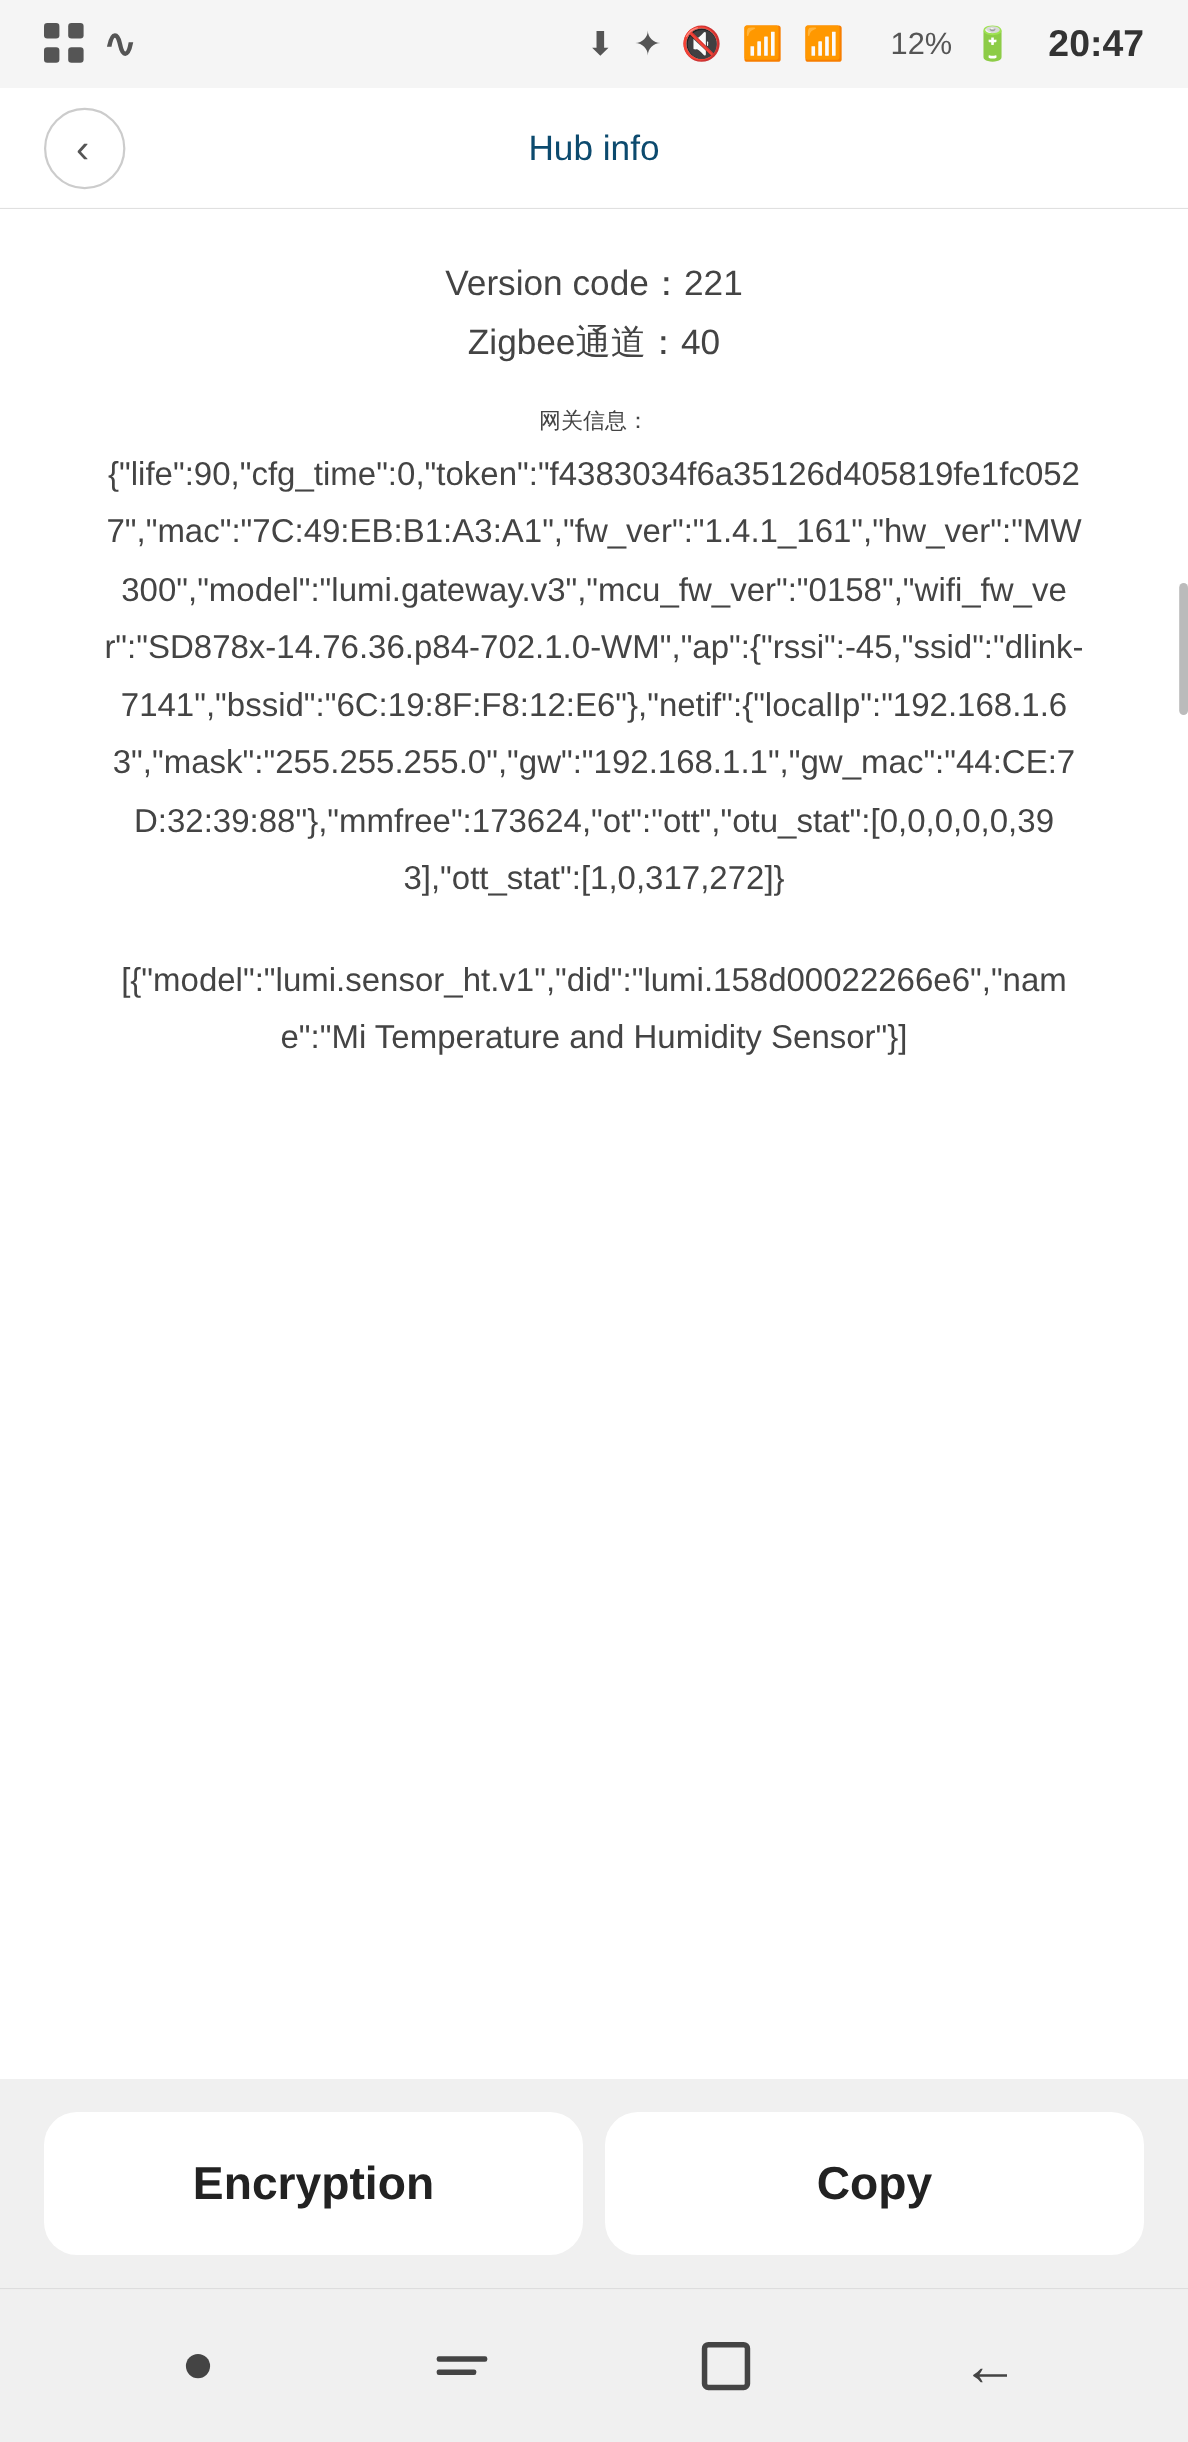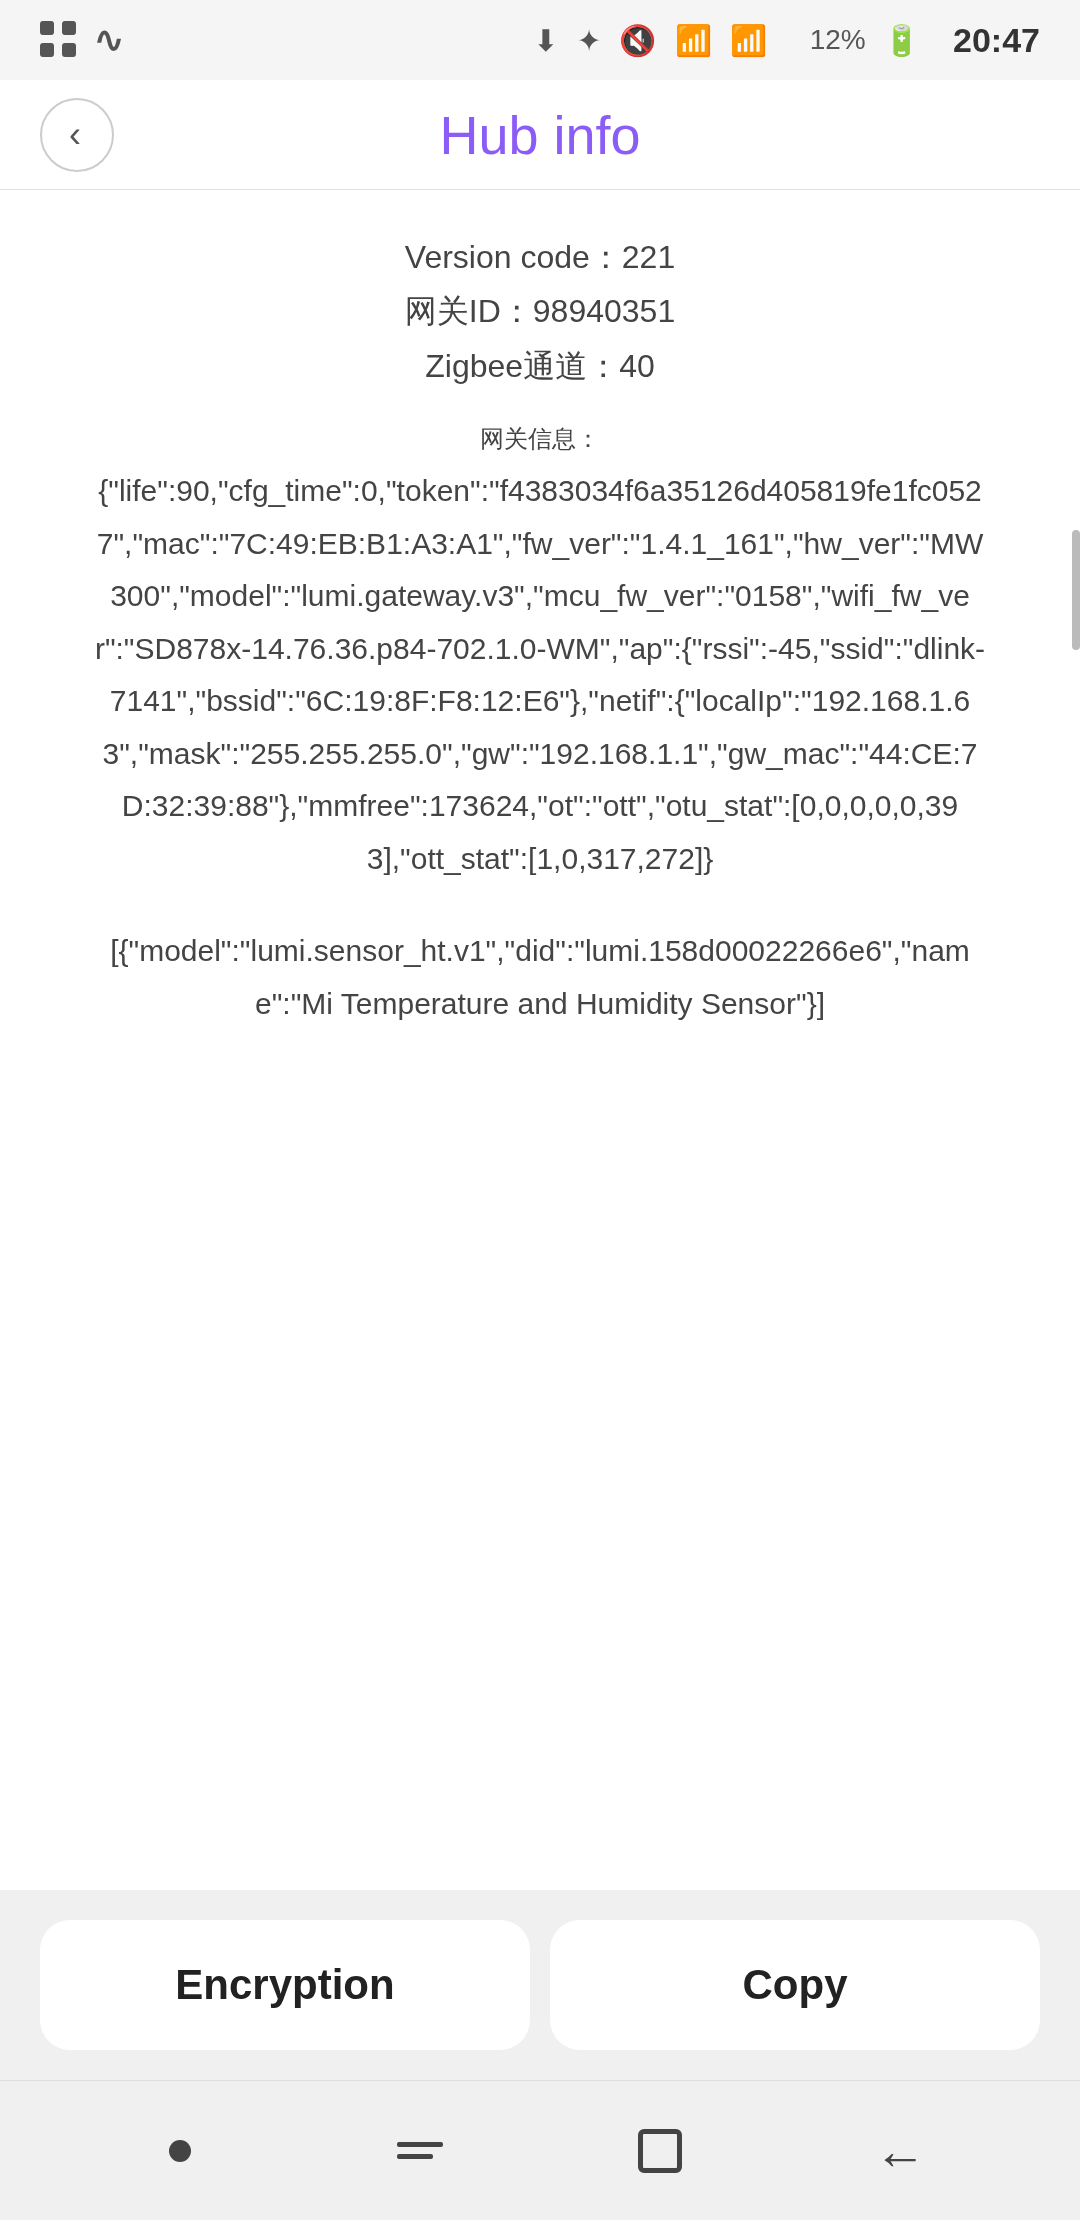"Hub info" .header-title { color: #8b5cf6 -> #0c4a6e; font-size: 54px -> 32px }
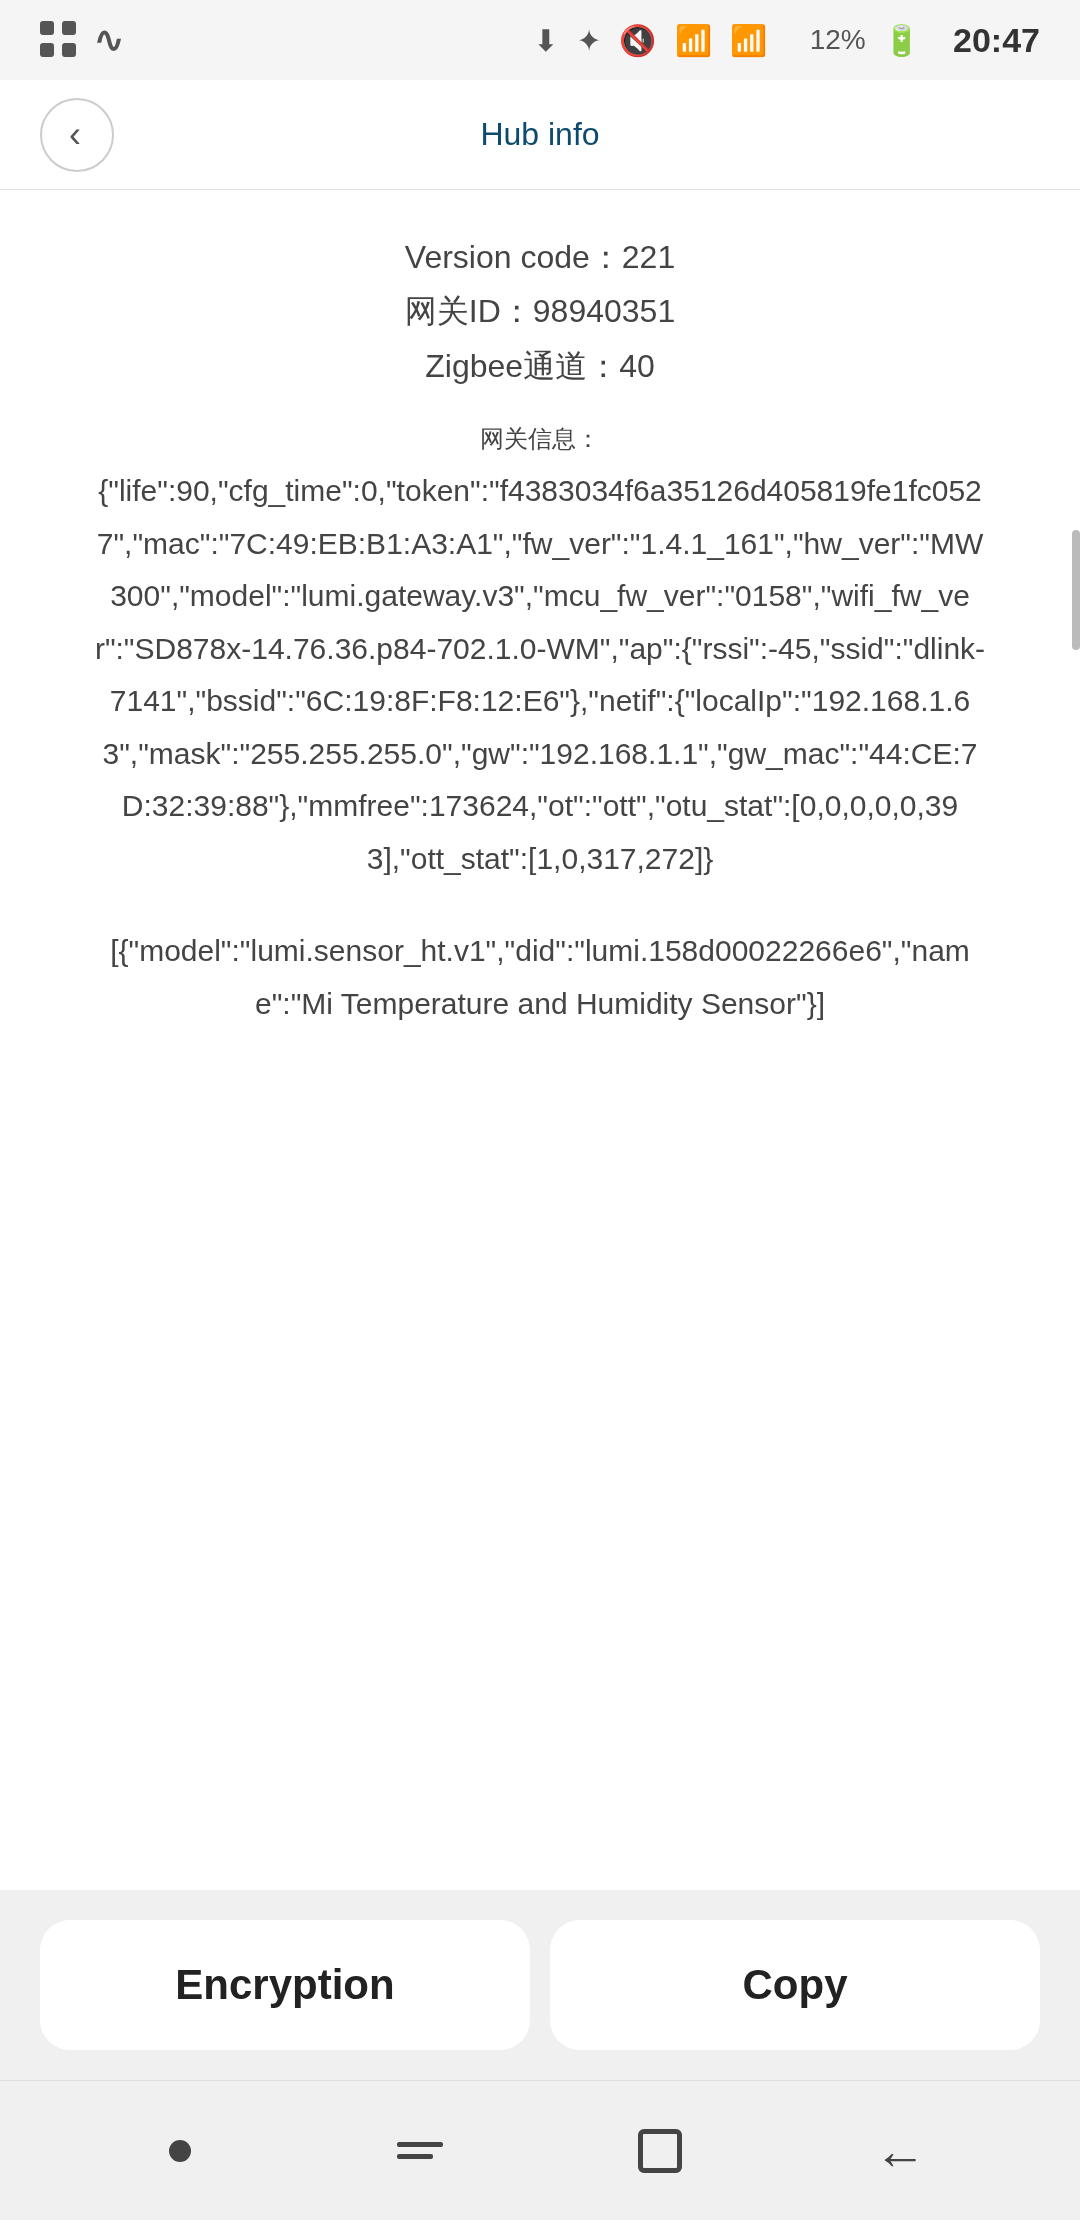"网关ID：98940351" div.info-text { html: <div>网关ID：98940351</div> -> none }
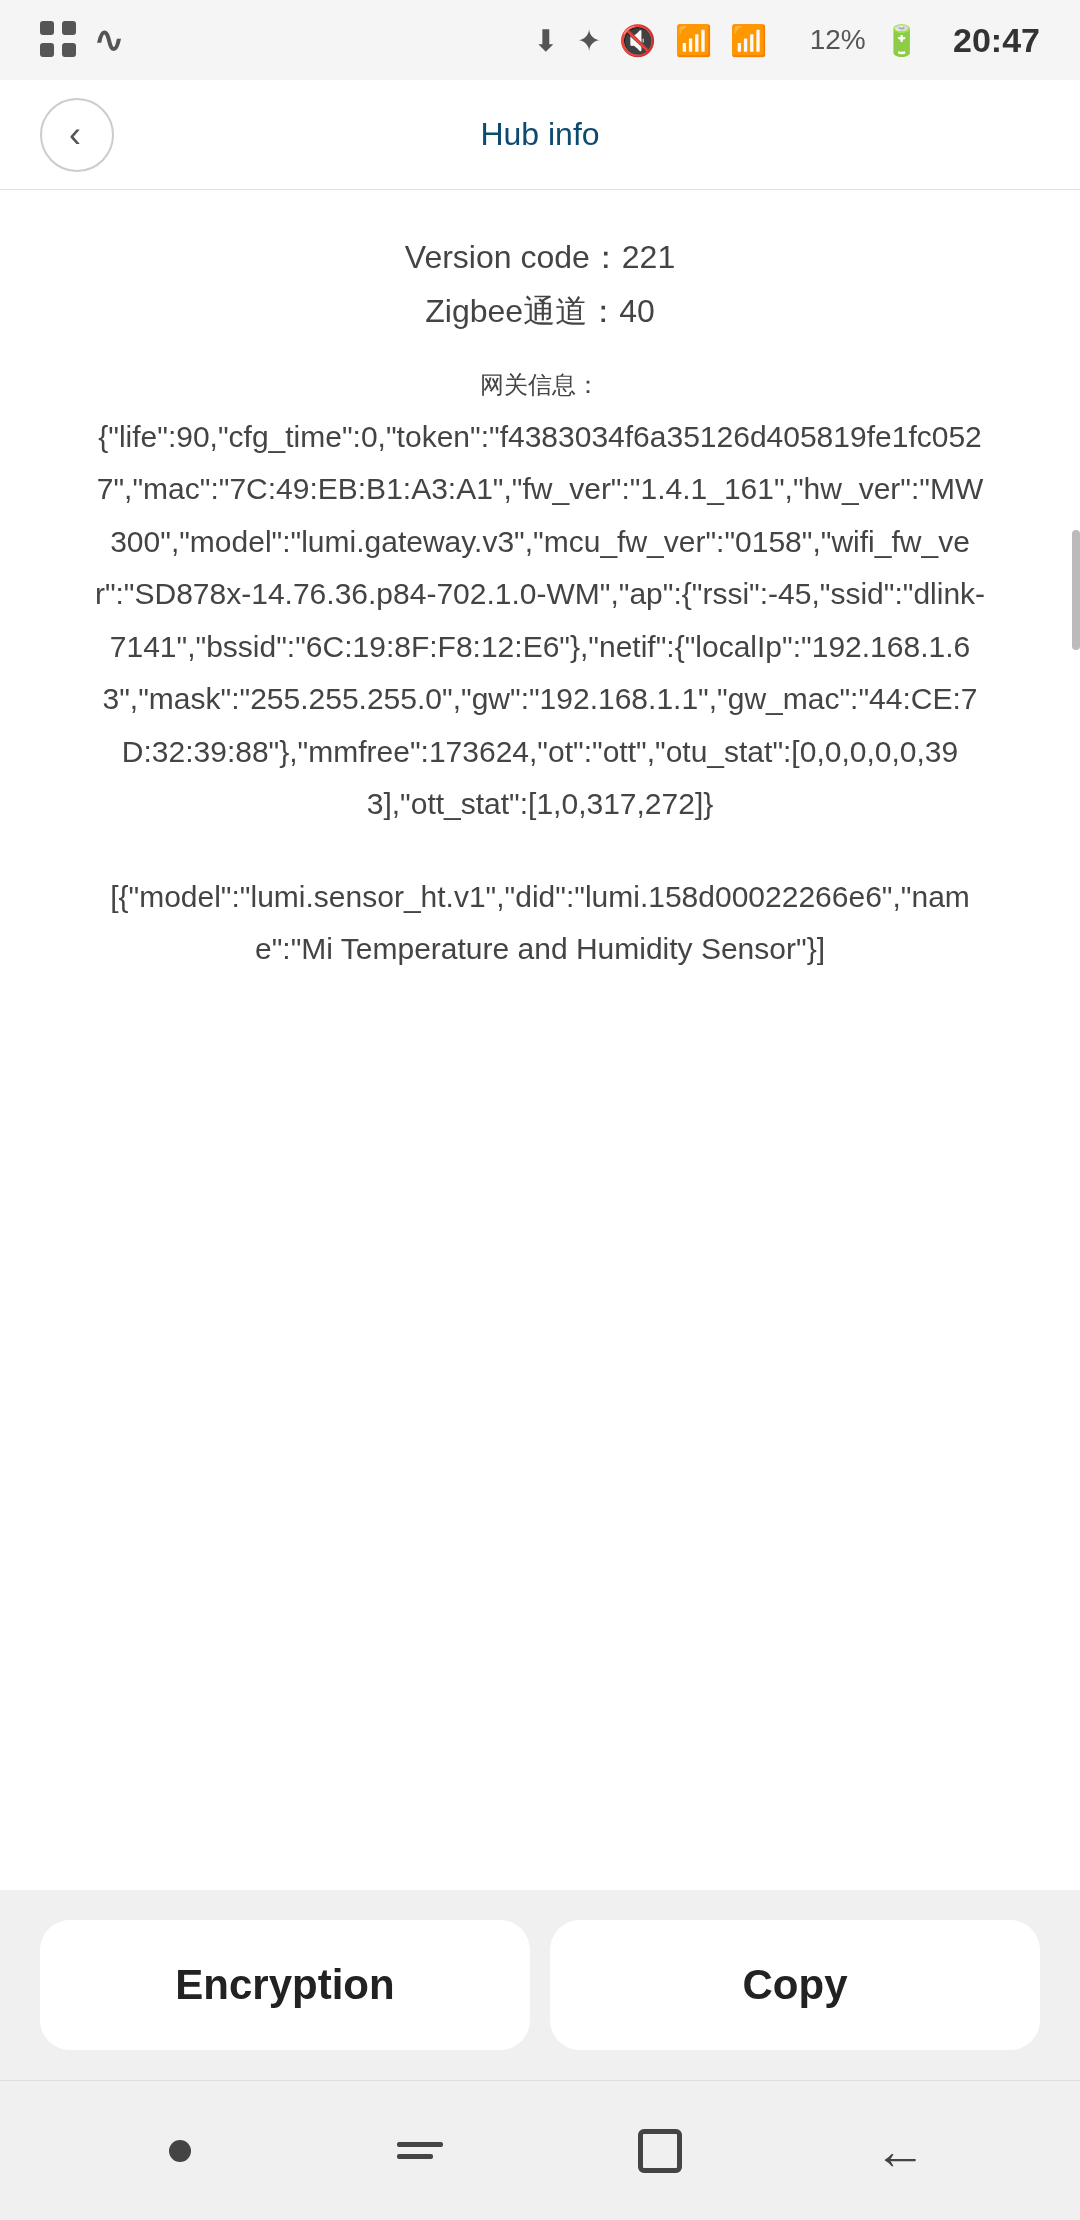"网关信息：" .info-section-title { font-size: 24px -> 20px }
